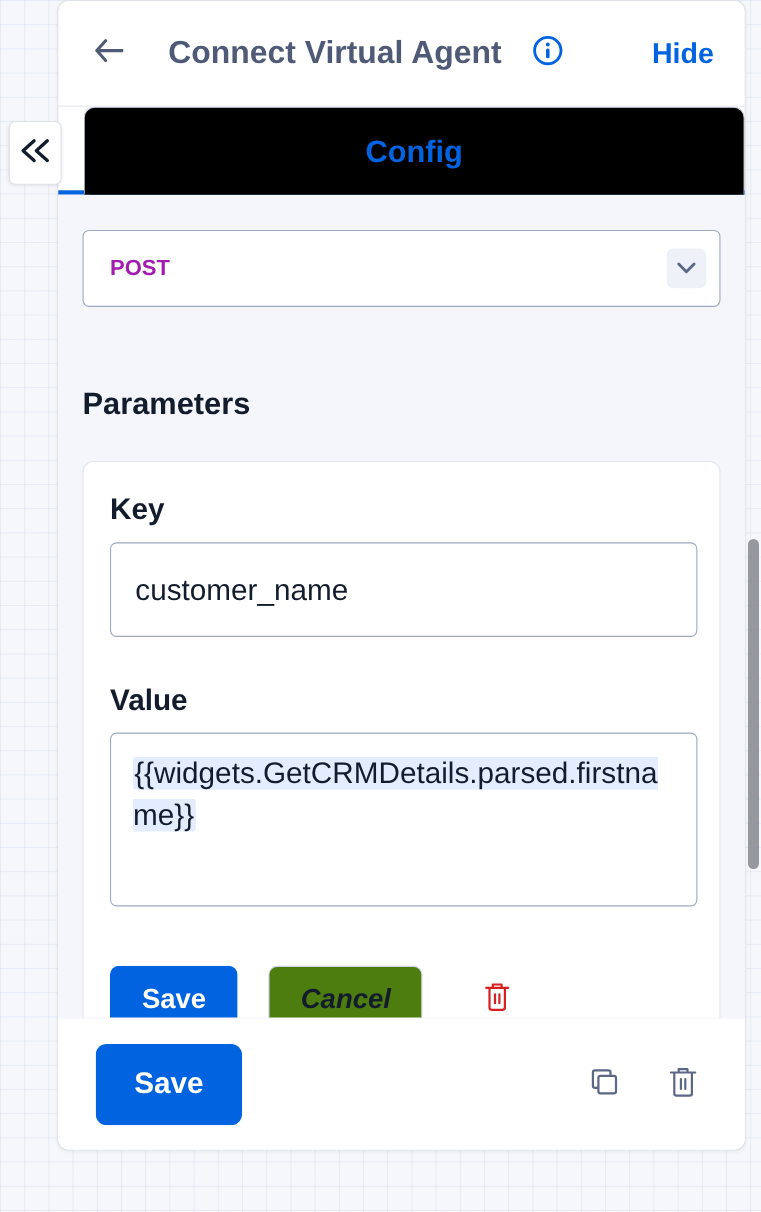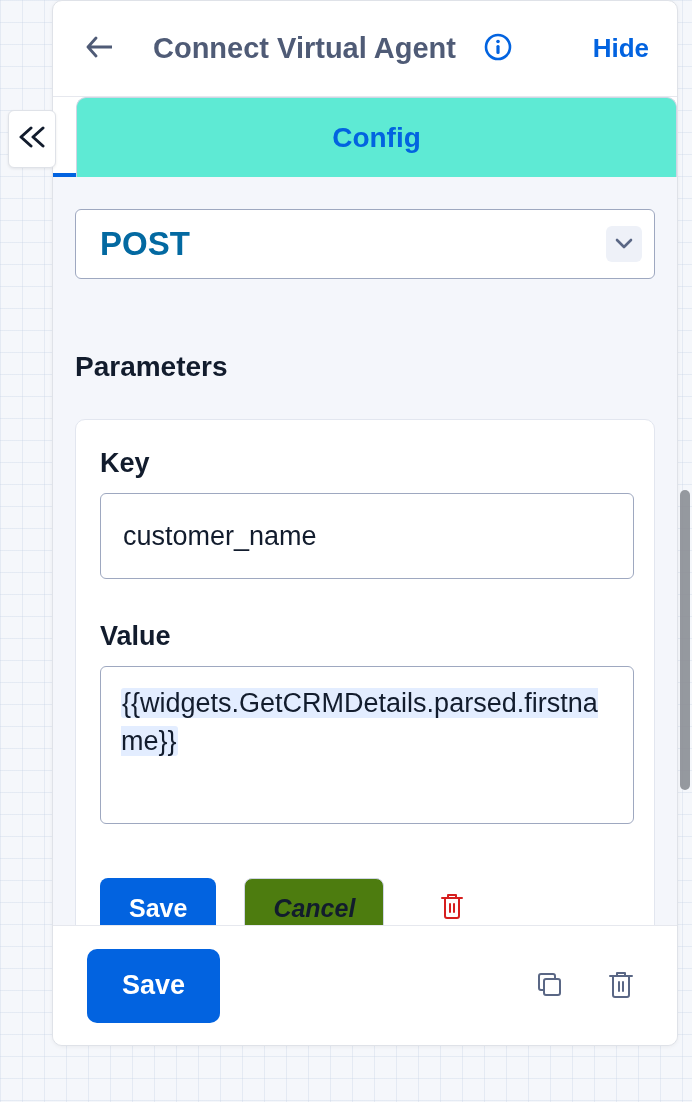"Config" .tab.active { background: #5eead4 -> #000000 }
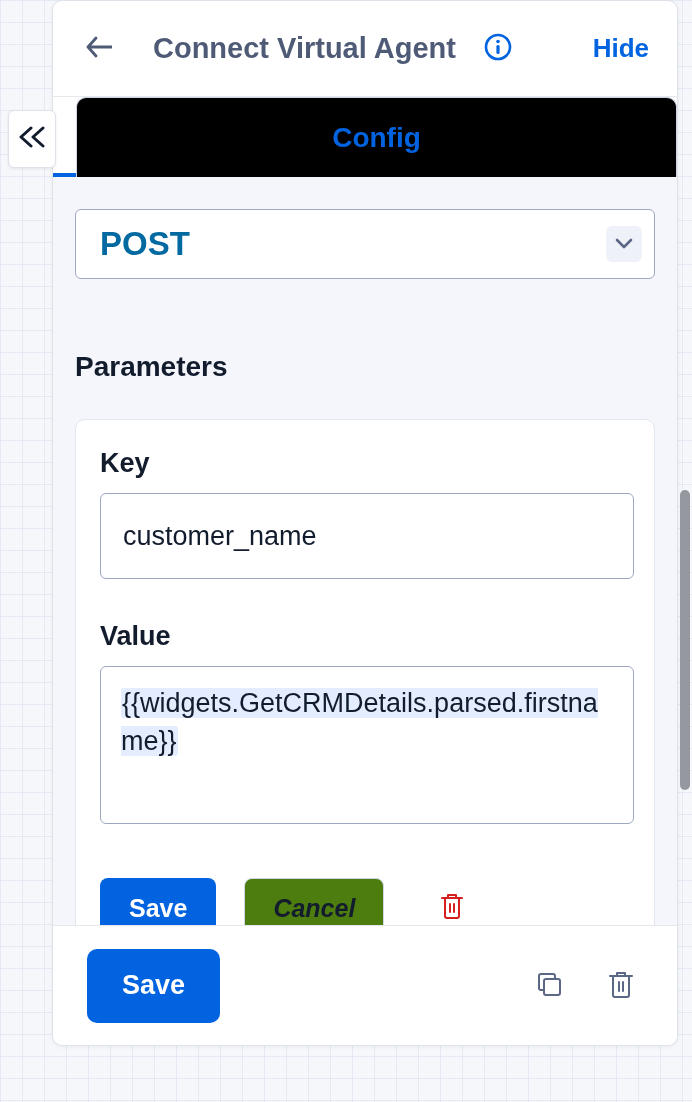"POST" .method-select .method-label { color: #0369a1 -> #a21caf; font-size: 33px -> 20px }
